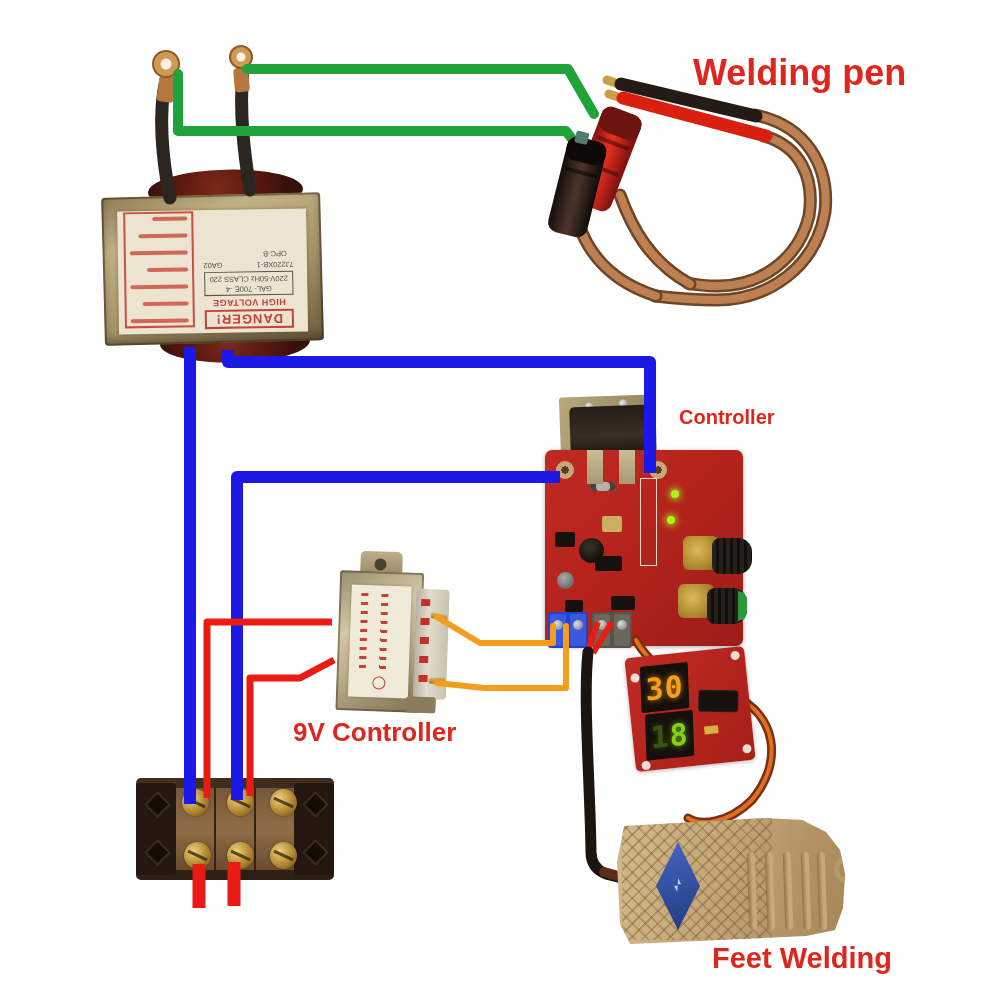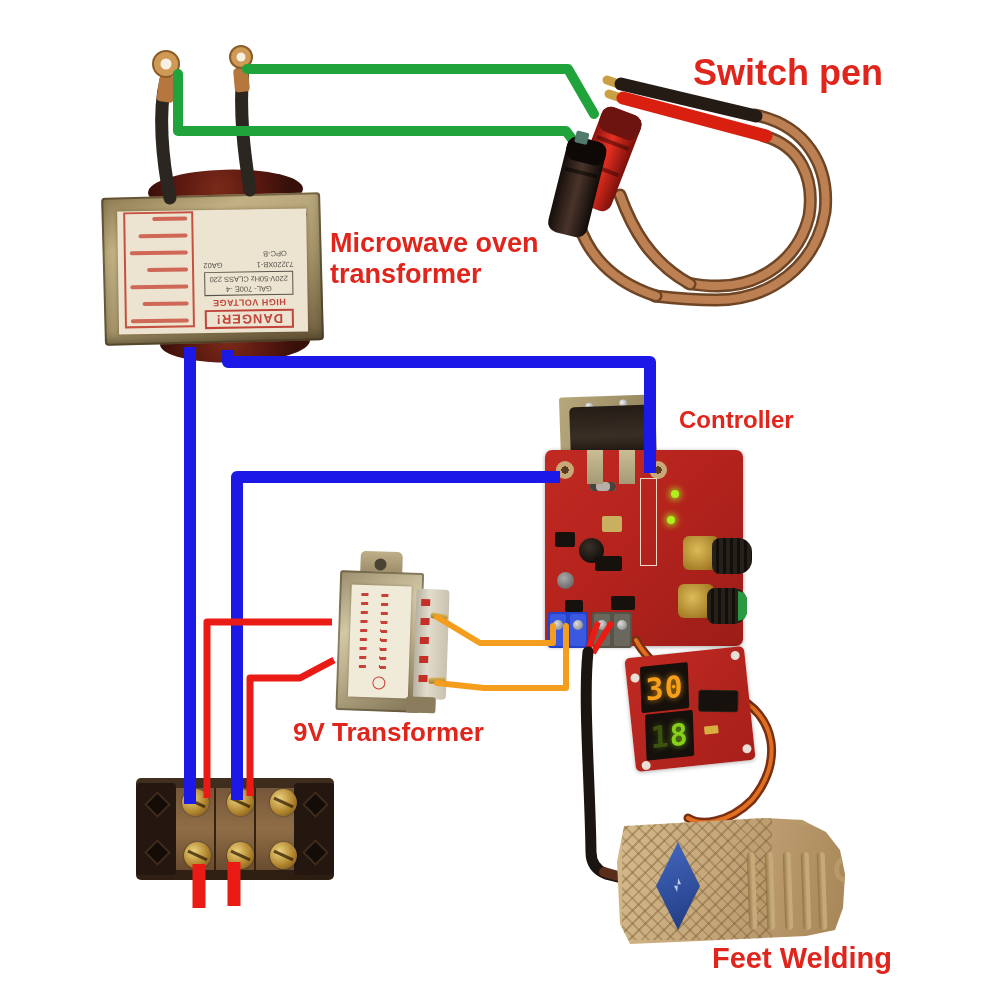"Switch pen" div.lbl { text: Switch -> Welding }
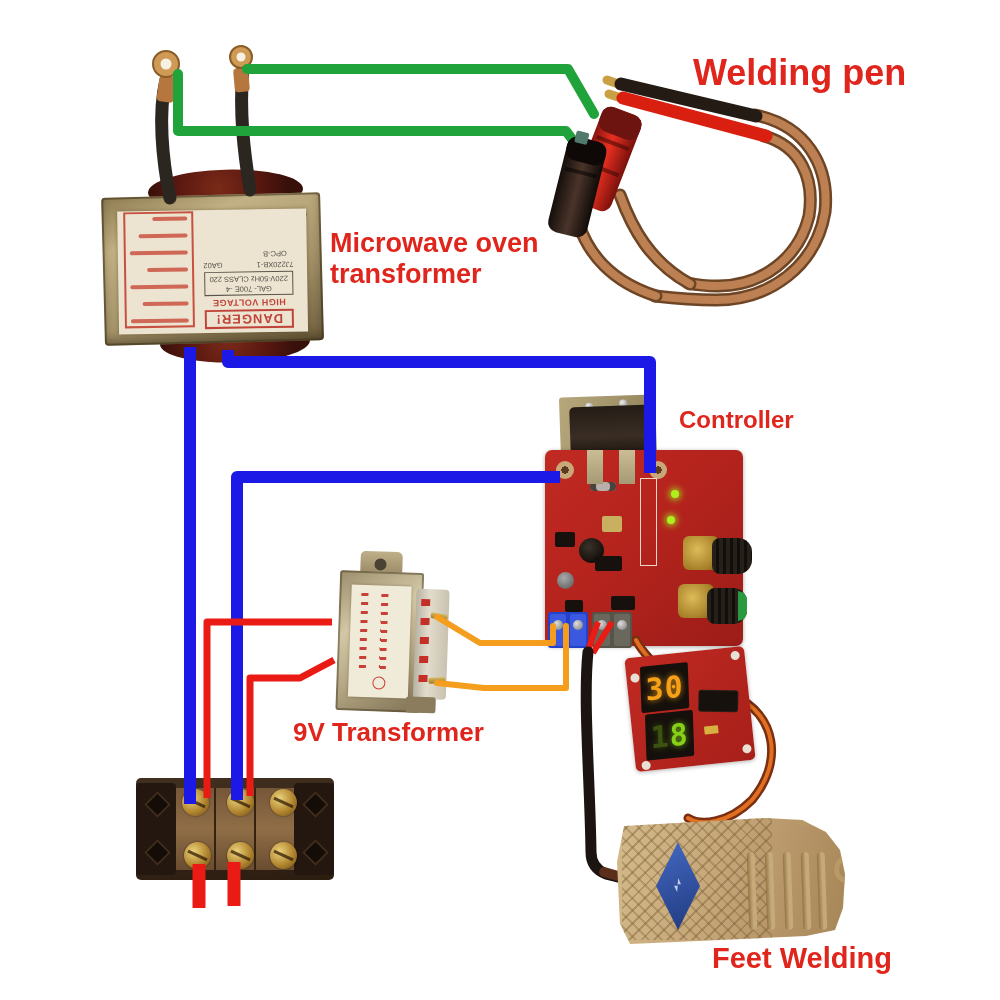"Microwave oven" div.lbl { html: <div> <span>Microwave oven</span><br> <span>transformer</span> </div> -> none }
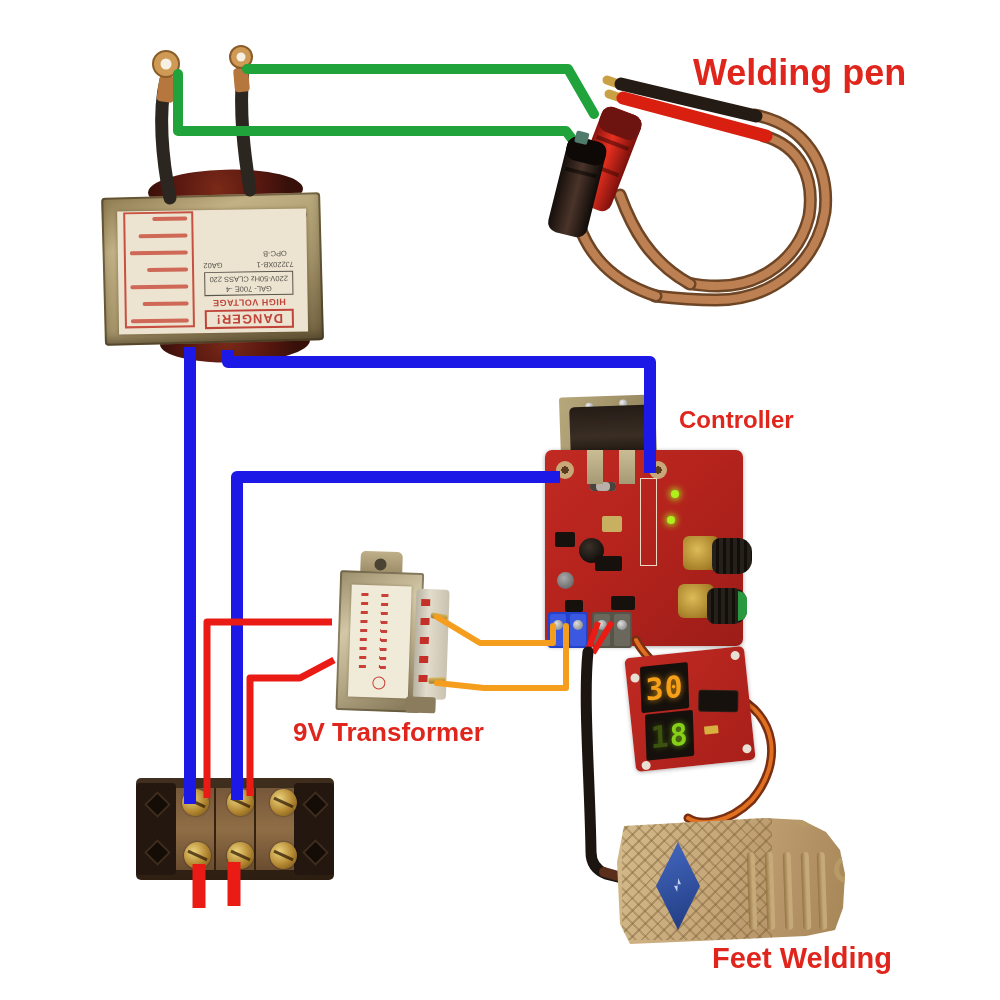"Controller" div.lbl { font-size: 24px -> 20px }
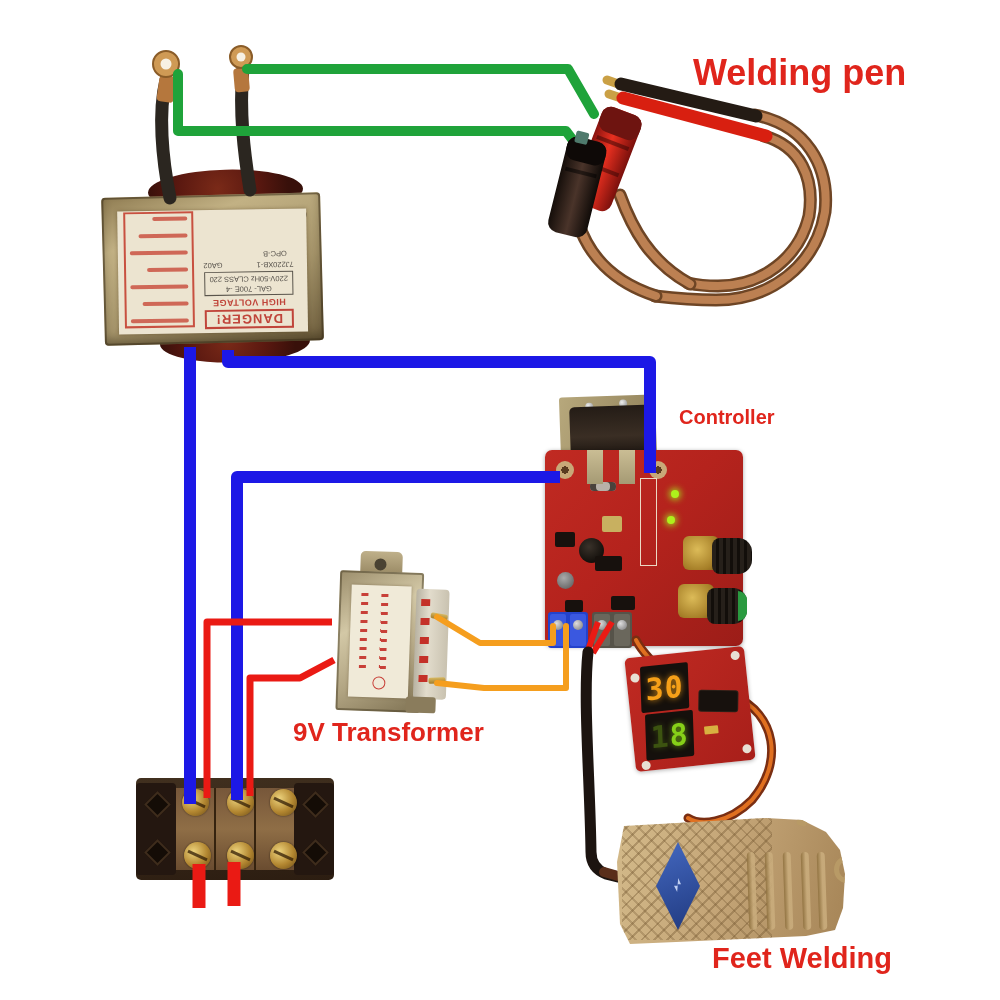"9V Transformer" div.lbl { text: Transformer -> Controller }
